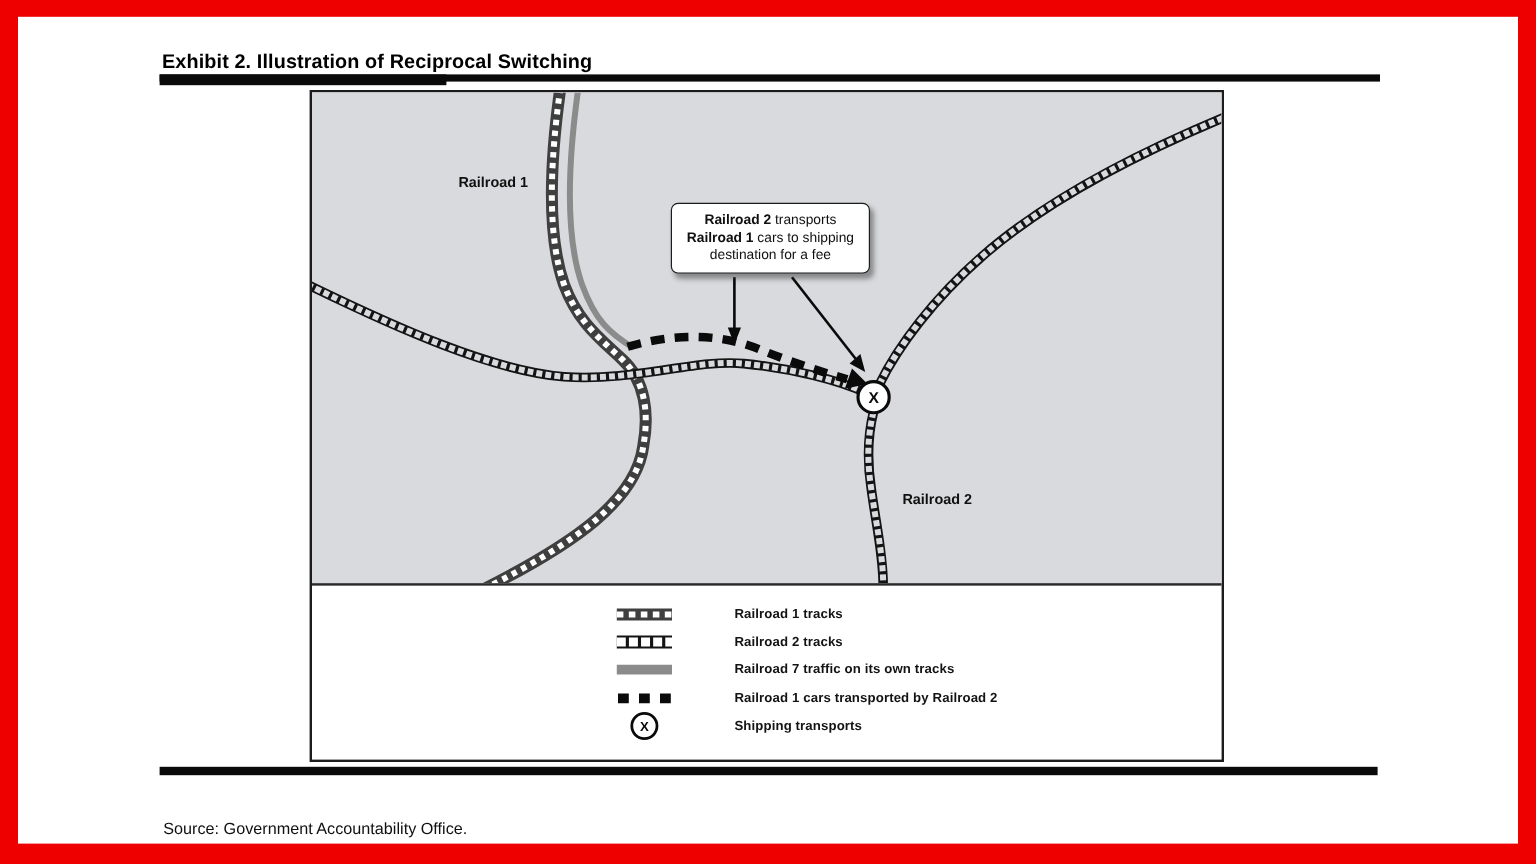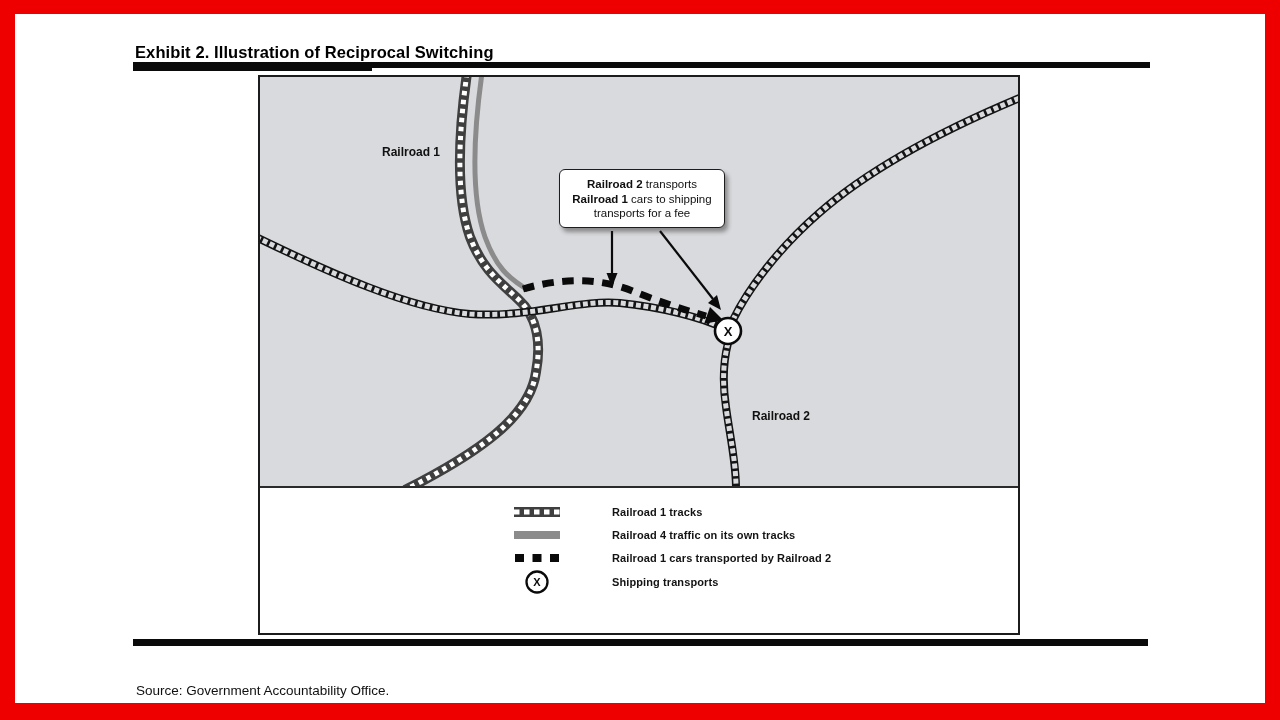"transports for a fee" span { text: transports -> destination }
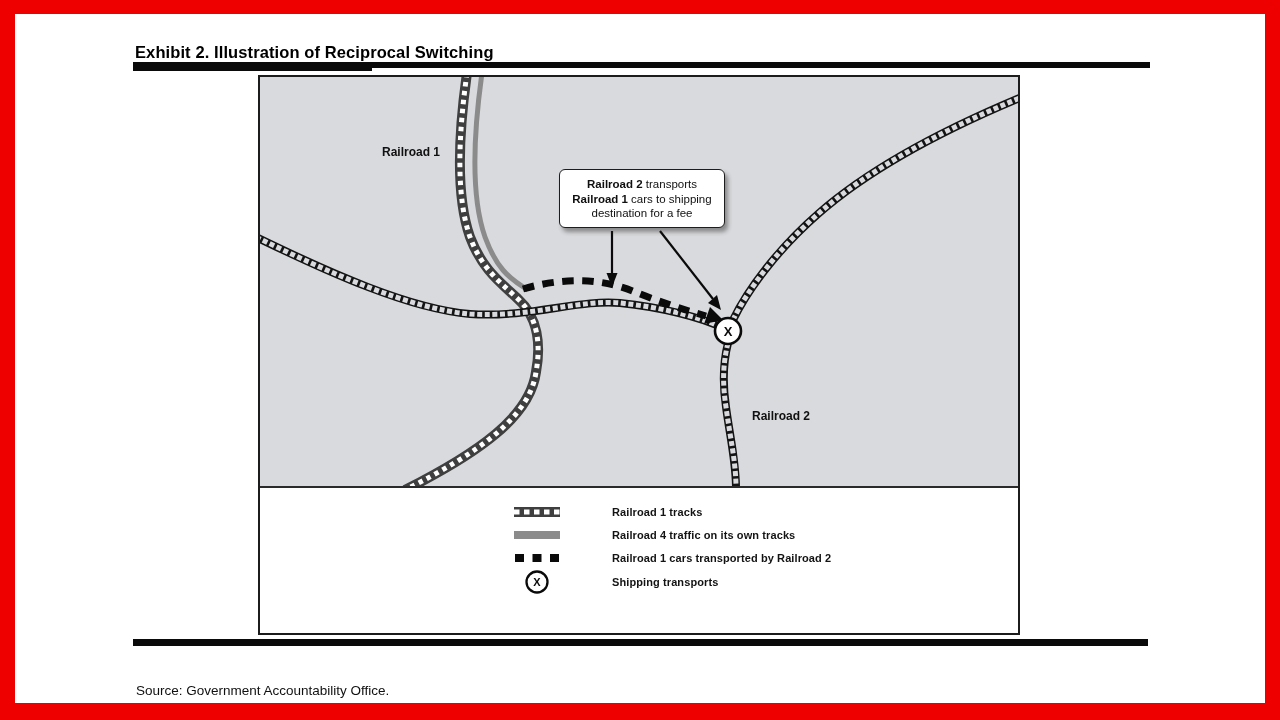"Railroad 2 tracks" div.legend-row { html: none -> <div> <span> <svg> <line></line> <line></line> </svg> </span> <span>Railroad 2 tracks</span> </div> }
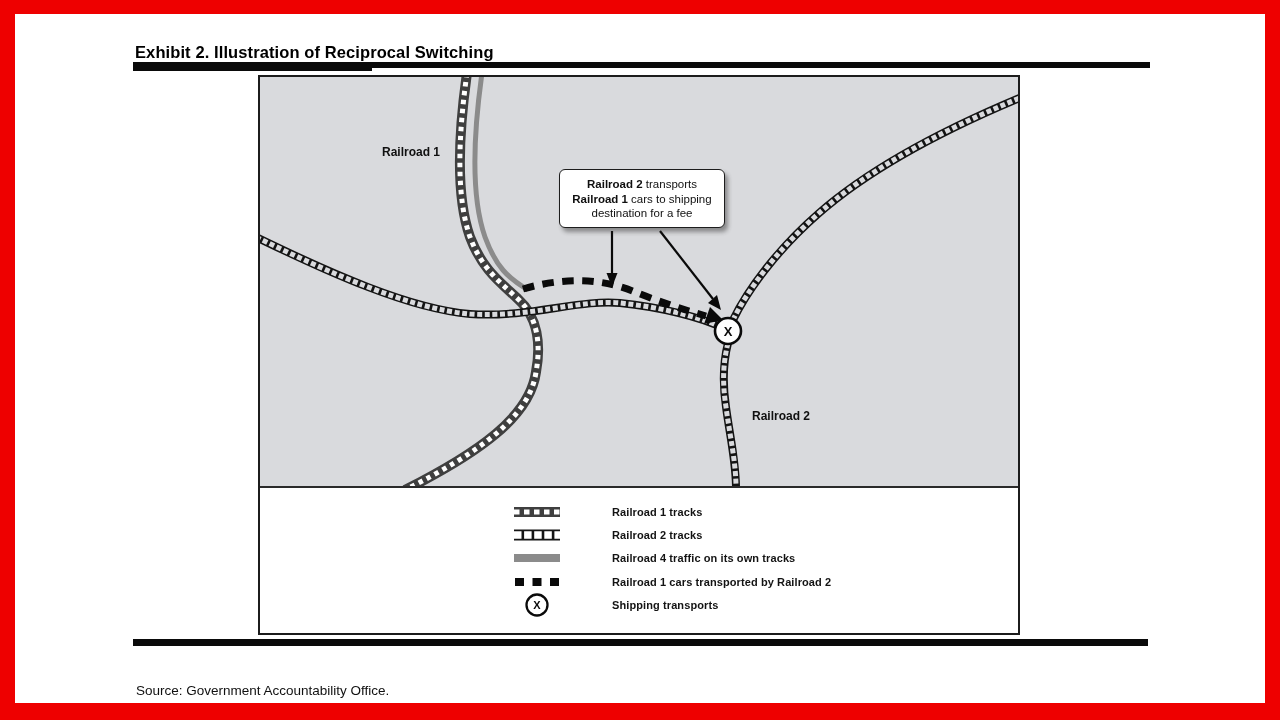"Railroad 4 traffic on its" span.legend-label { text: 4 -> 7 }
